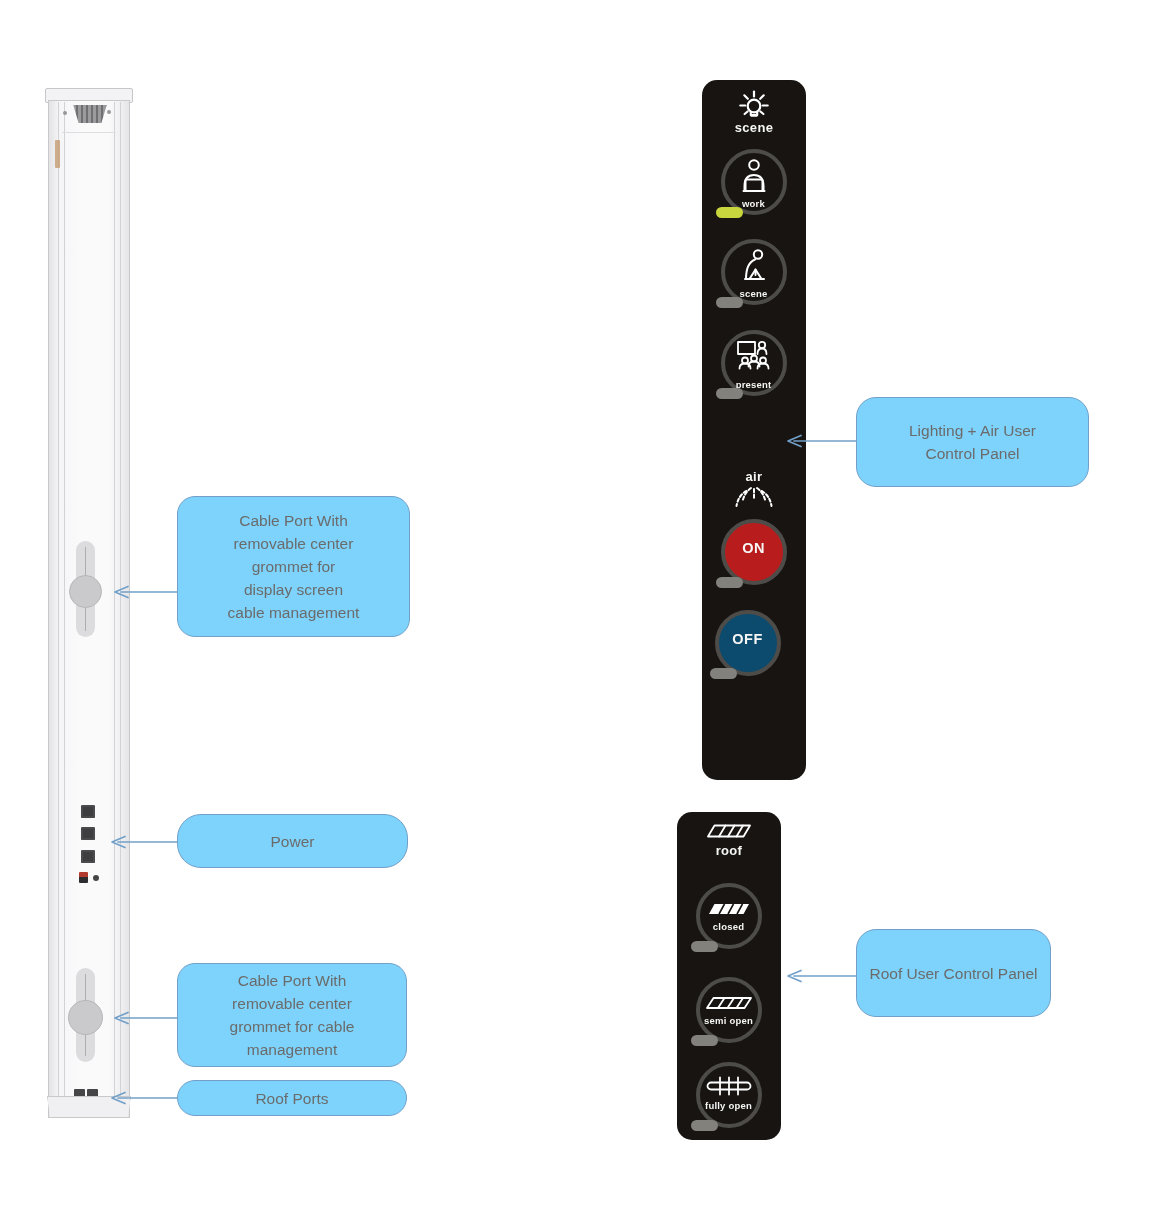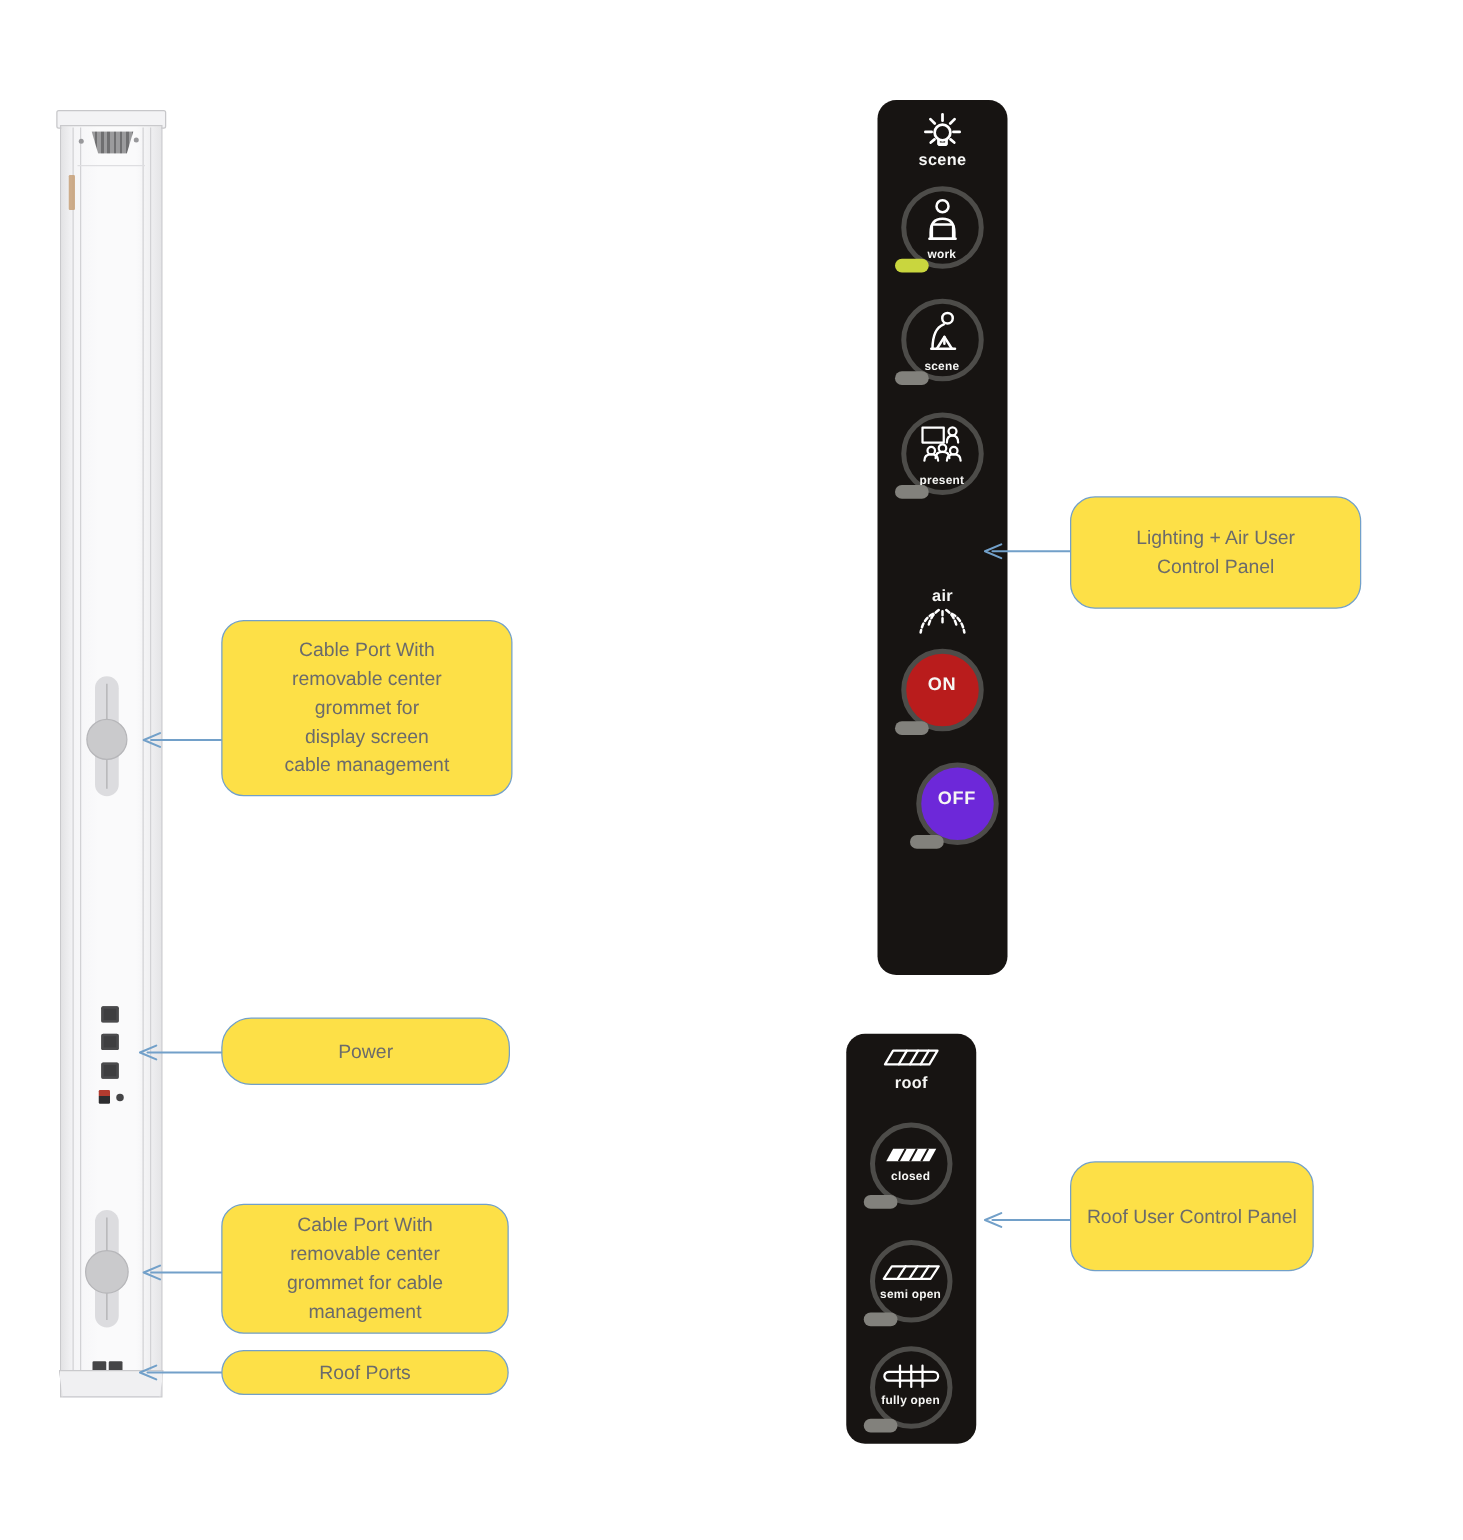"Lighting + Air User" .callout { background: #fde047 -> #7dd3fc }
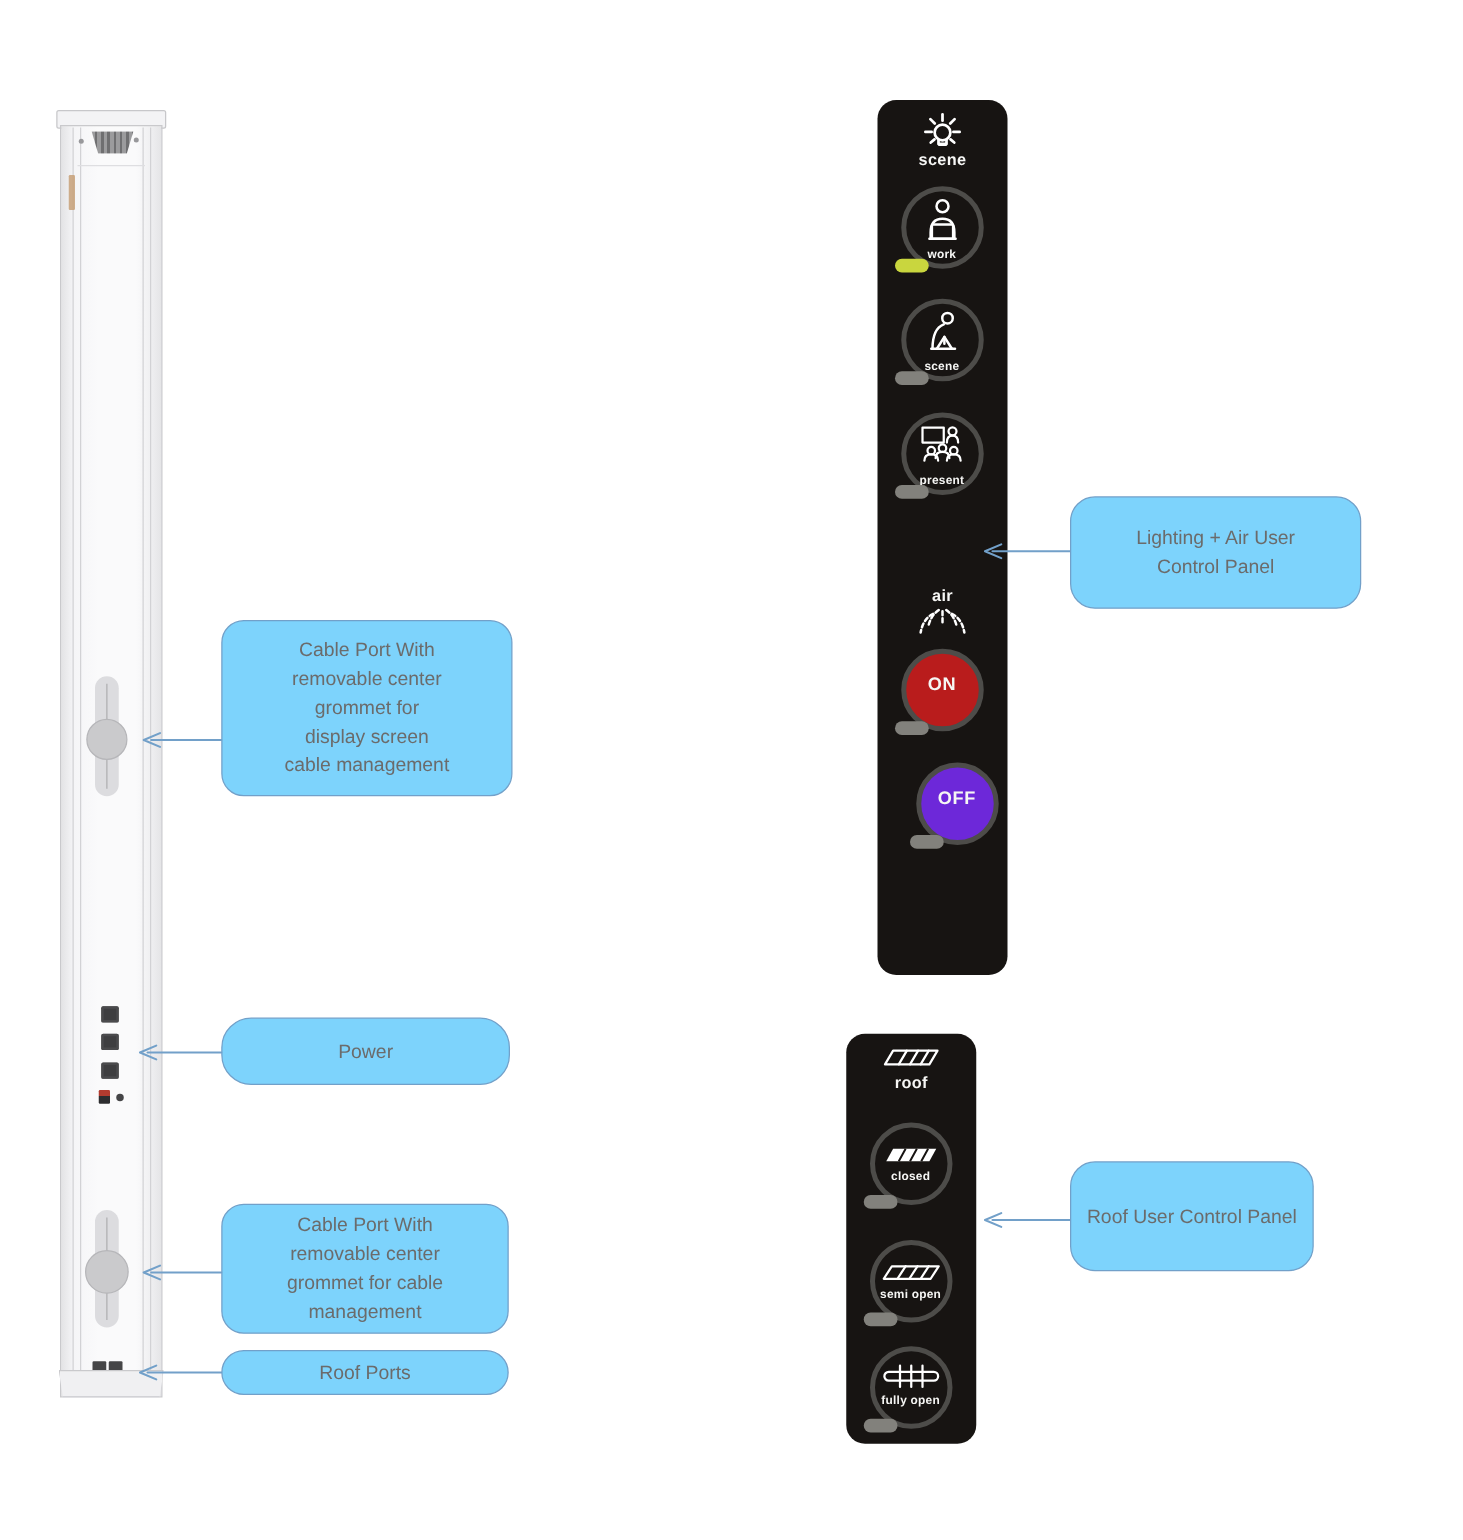"OFF" div.cbtn { background: #6d28d9 -> #0c4a6e; left: 31px -> 13px }
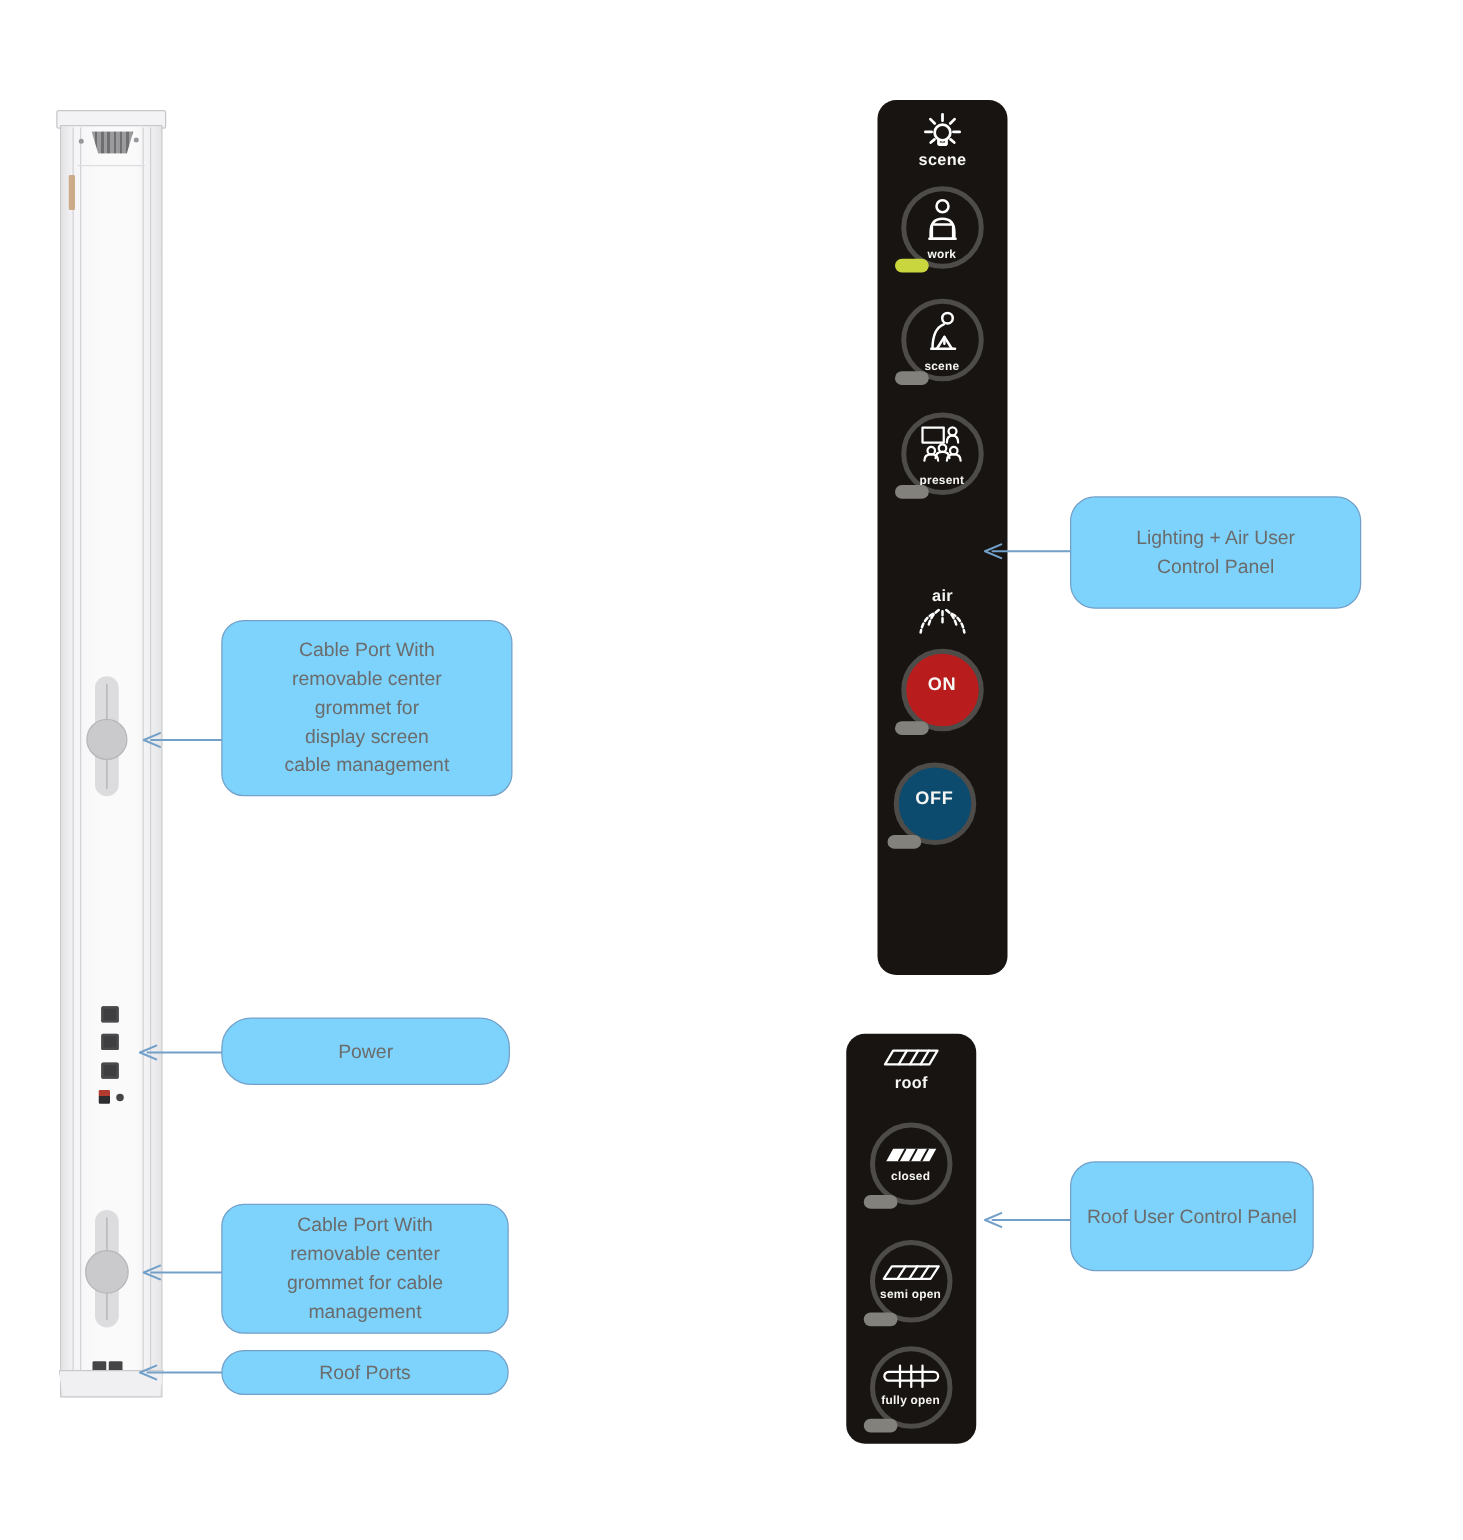"roof" div.panel { margin-top: 15px -> none }
